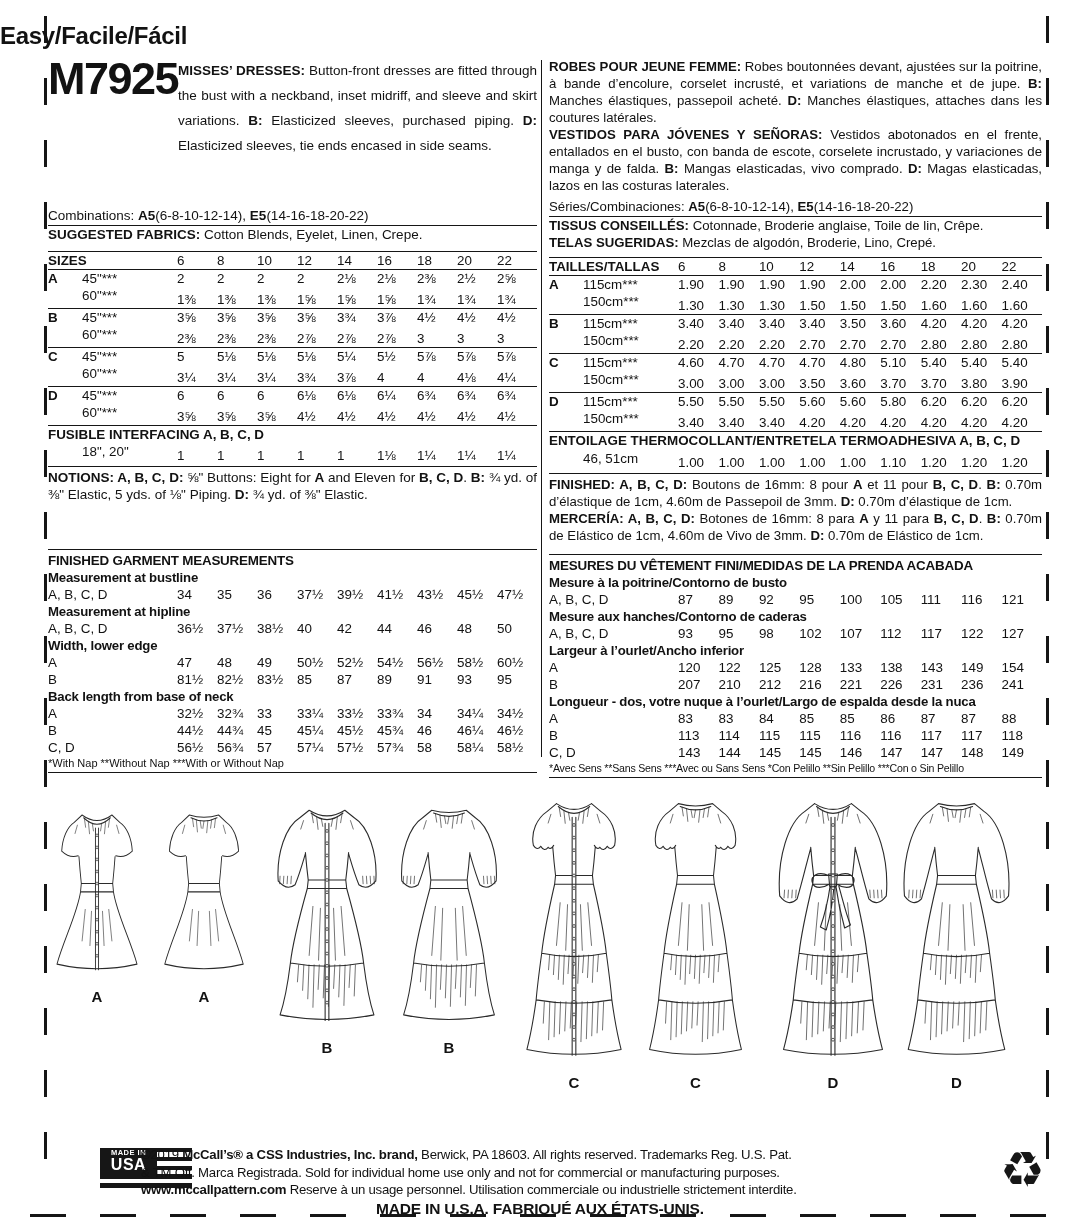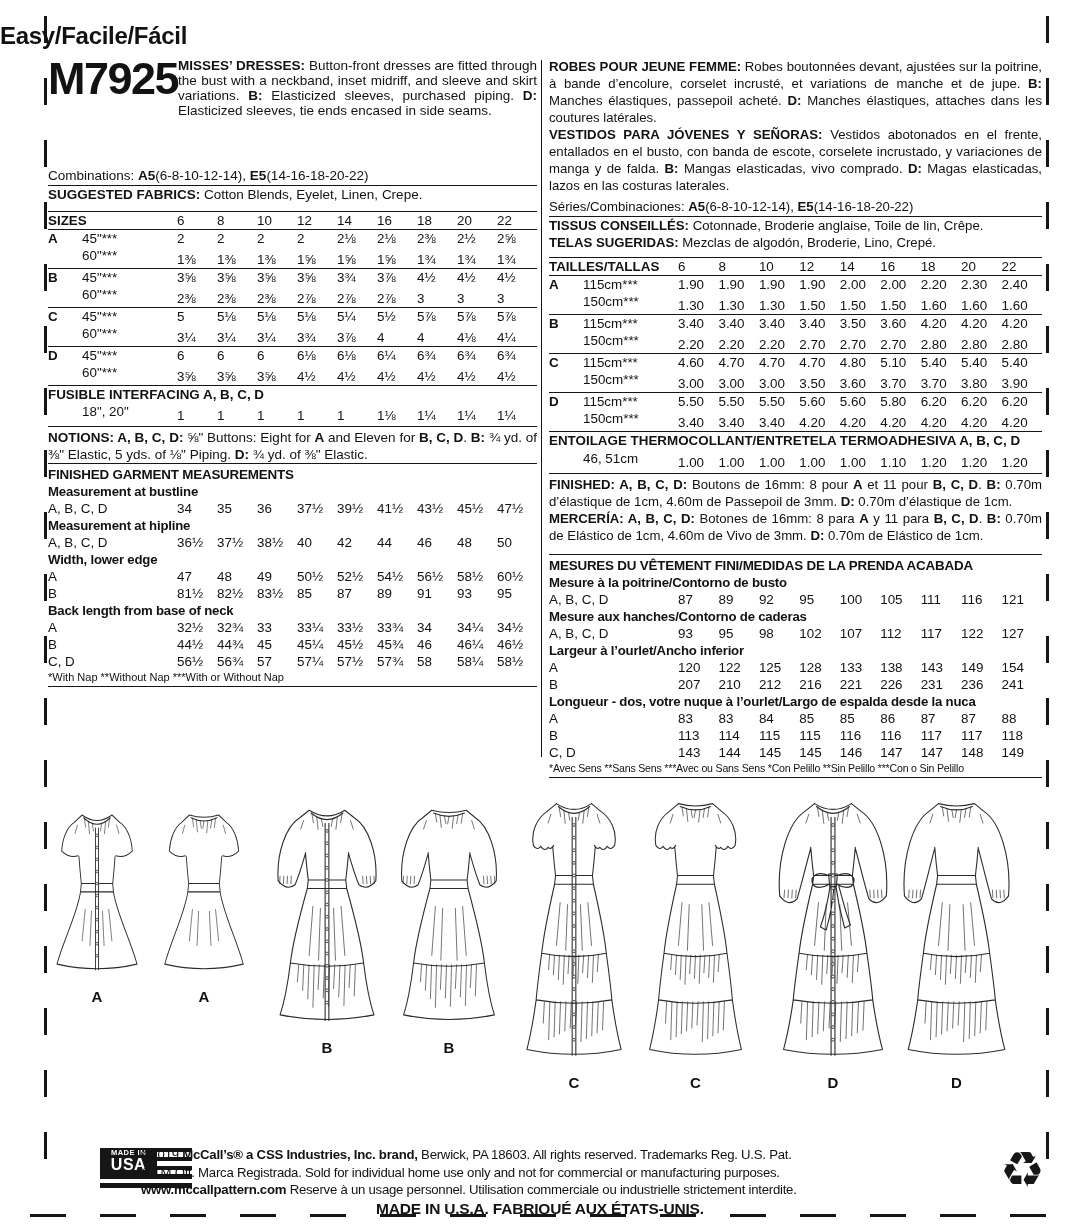"MISSES’ DRESSES: Button-front dresses" p.seg { line-height: 15px -> 25px }
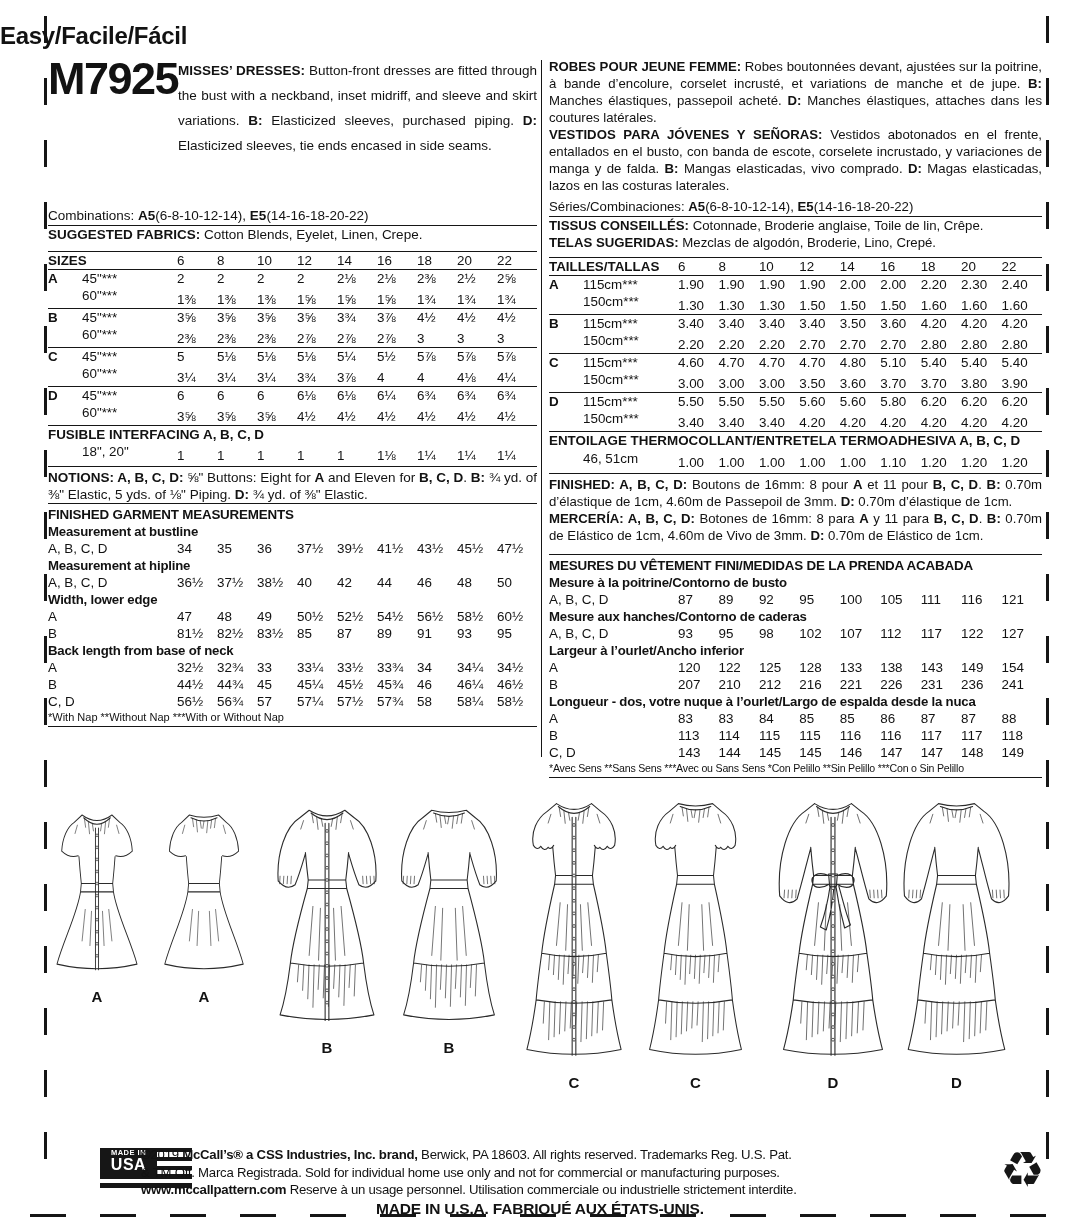"FINISHED GARMENT MEASUREMENTS" .meas { margin-top: none -> 46px }
